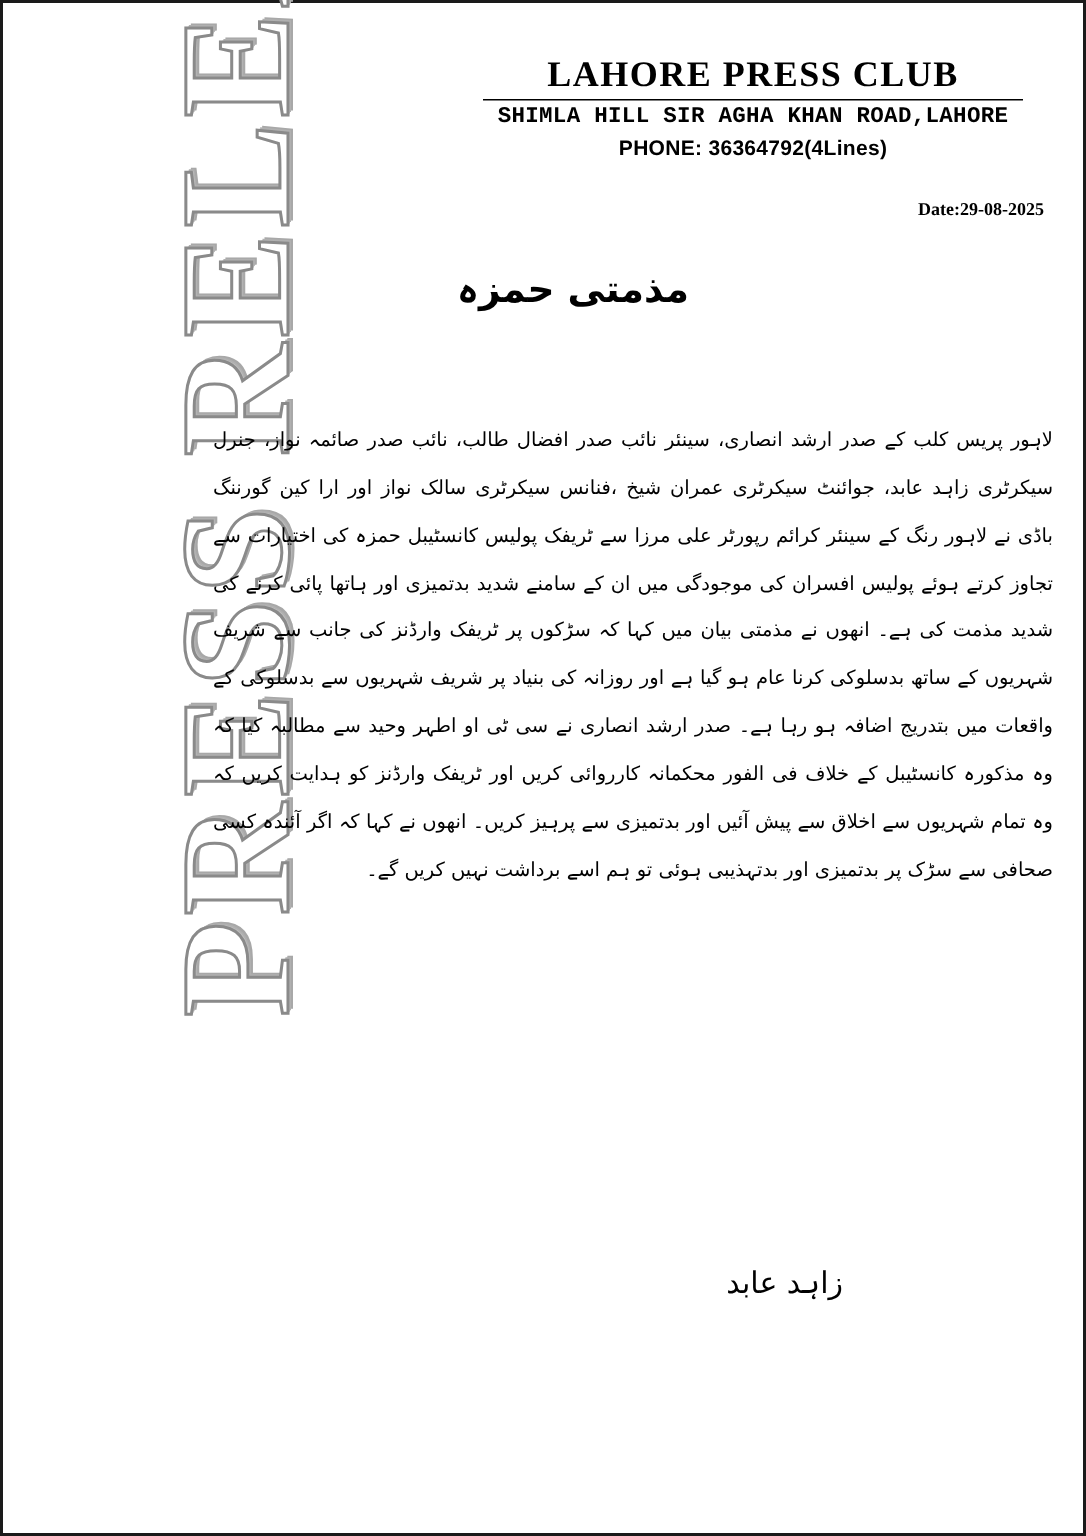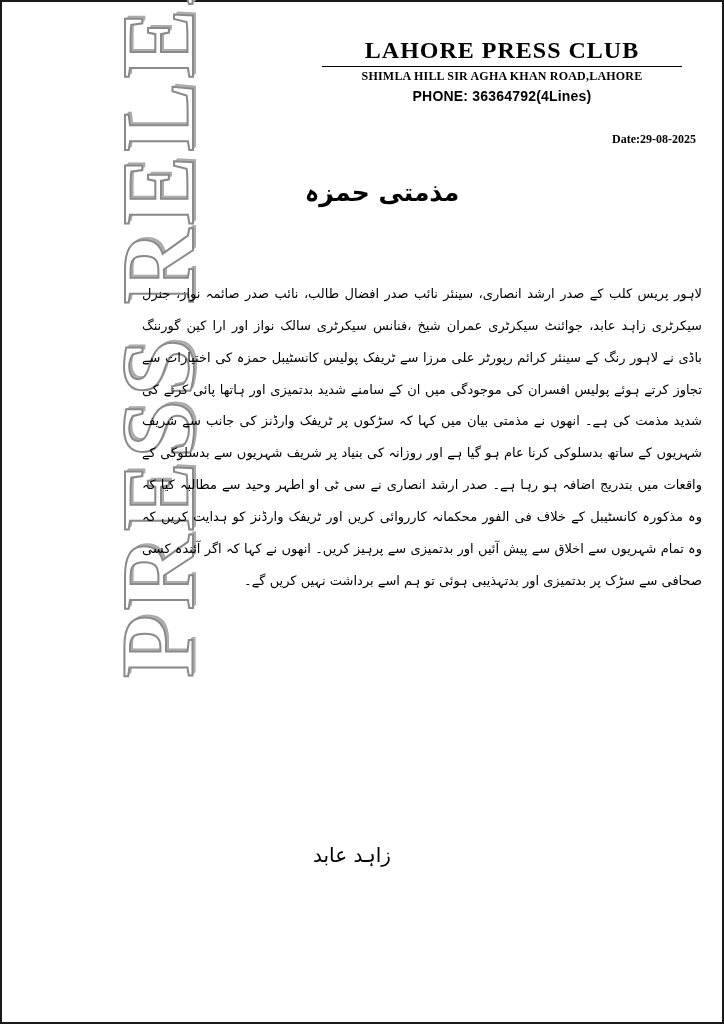"SHIMLA HILL SIR AGHA KHAN" .club-address { font-family: Liberation Serif, serif -> Liberation Mono, monospace; font-size: 12px -> 15px }
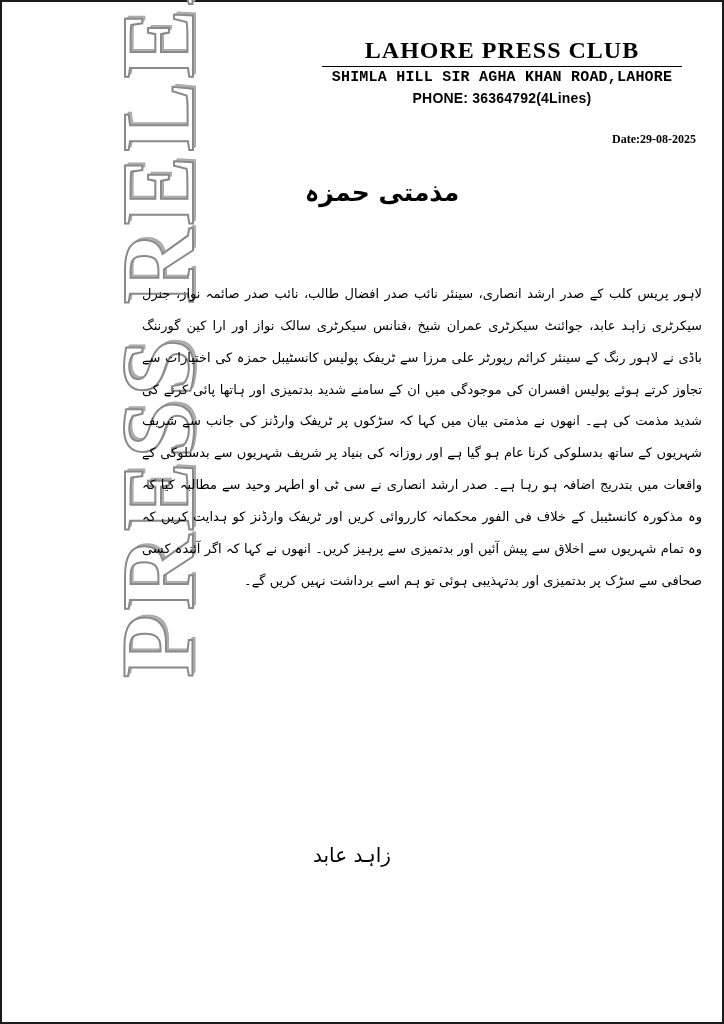"زاہد عابد" .sign-block { text-align: center -> none }
